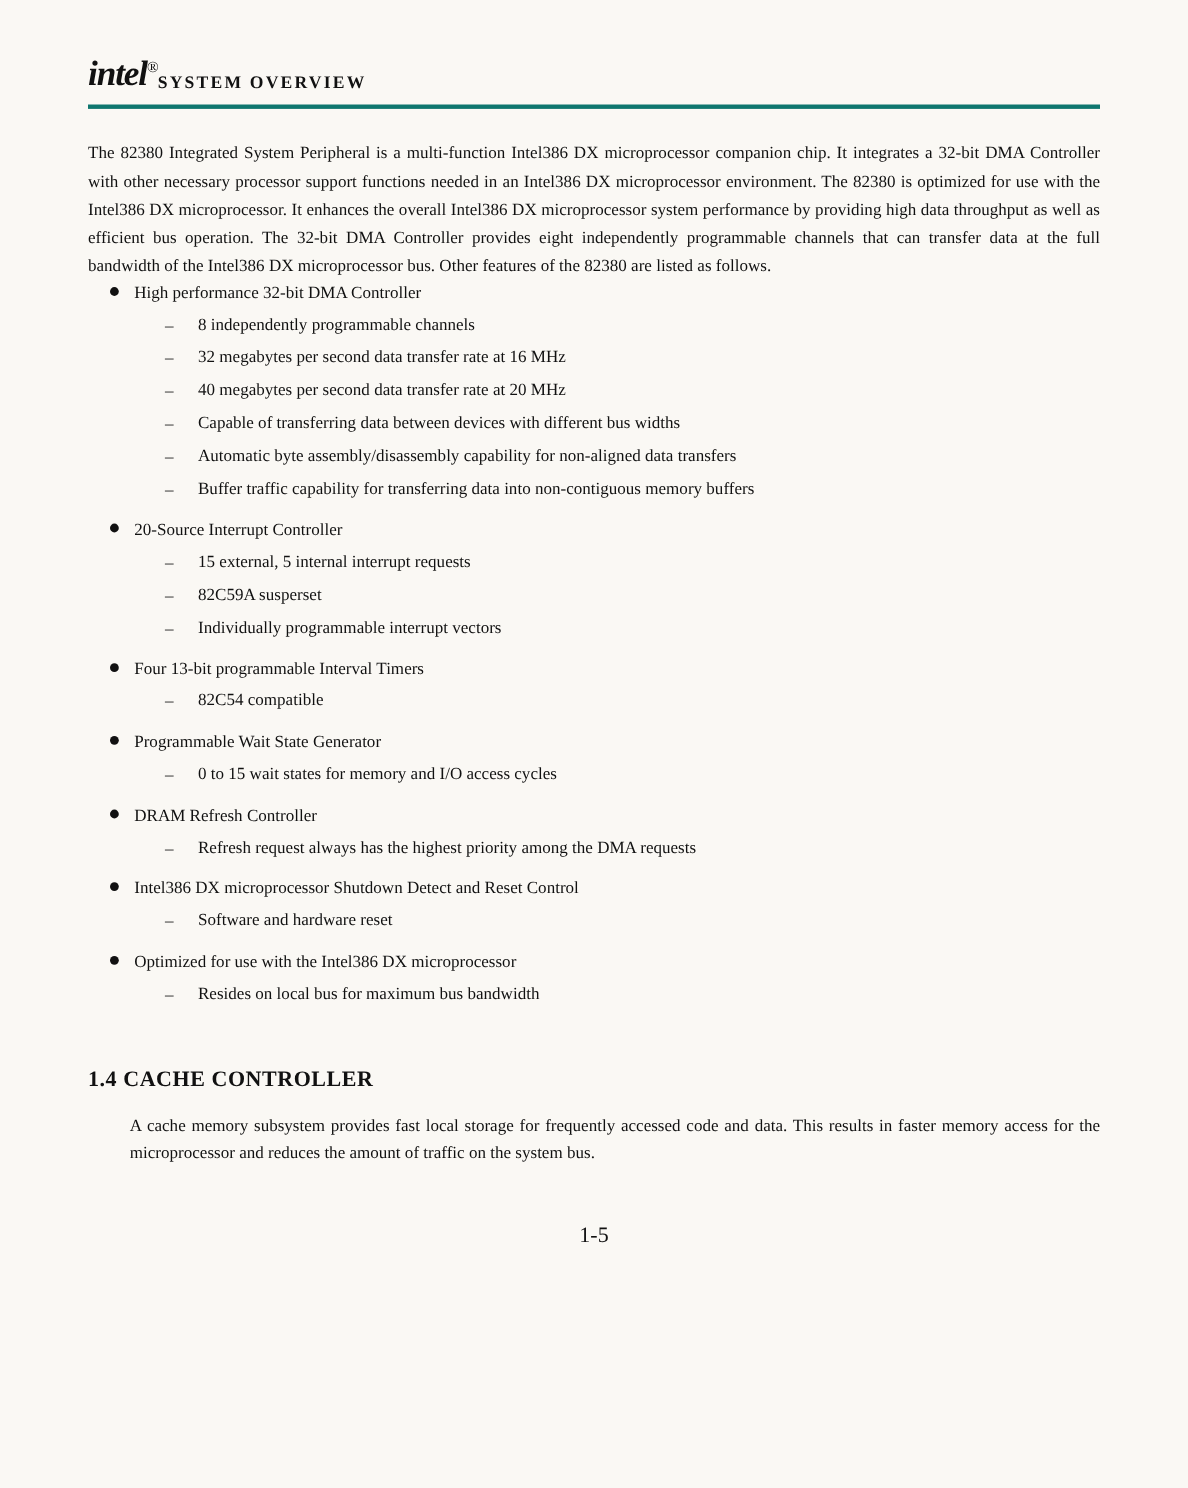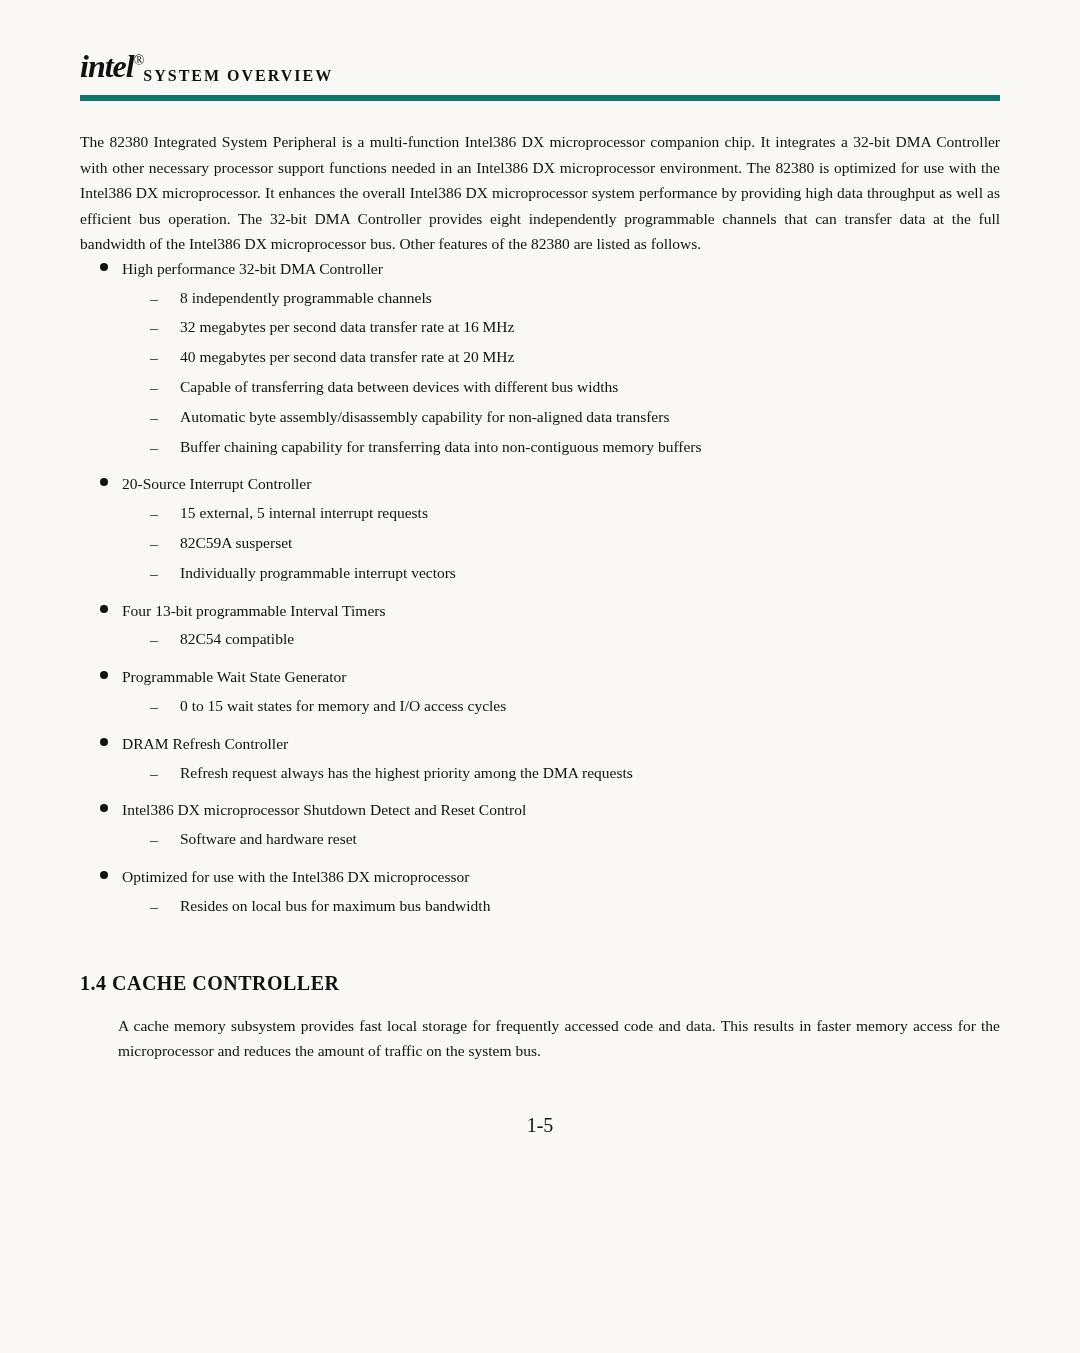"intel®" .header { border-bottom: 6px solid #0f766e -> 4px solid #0f766e }
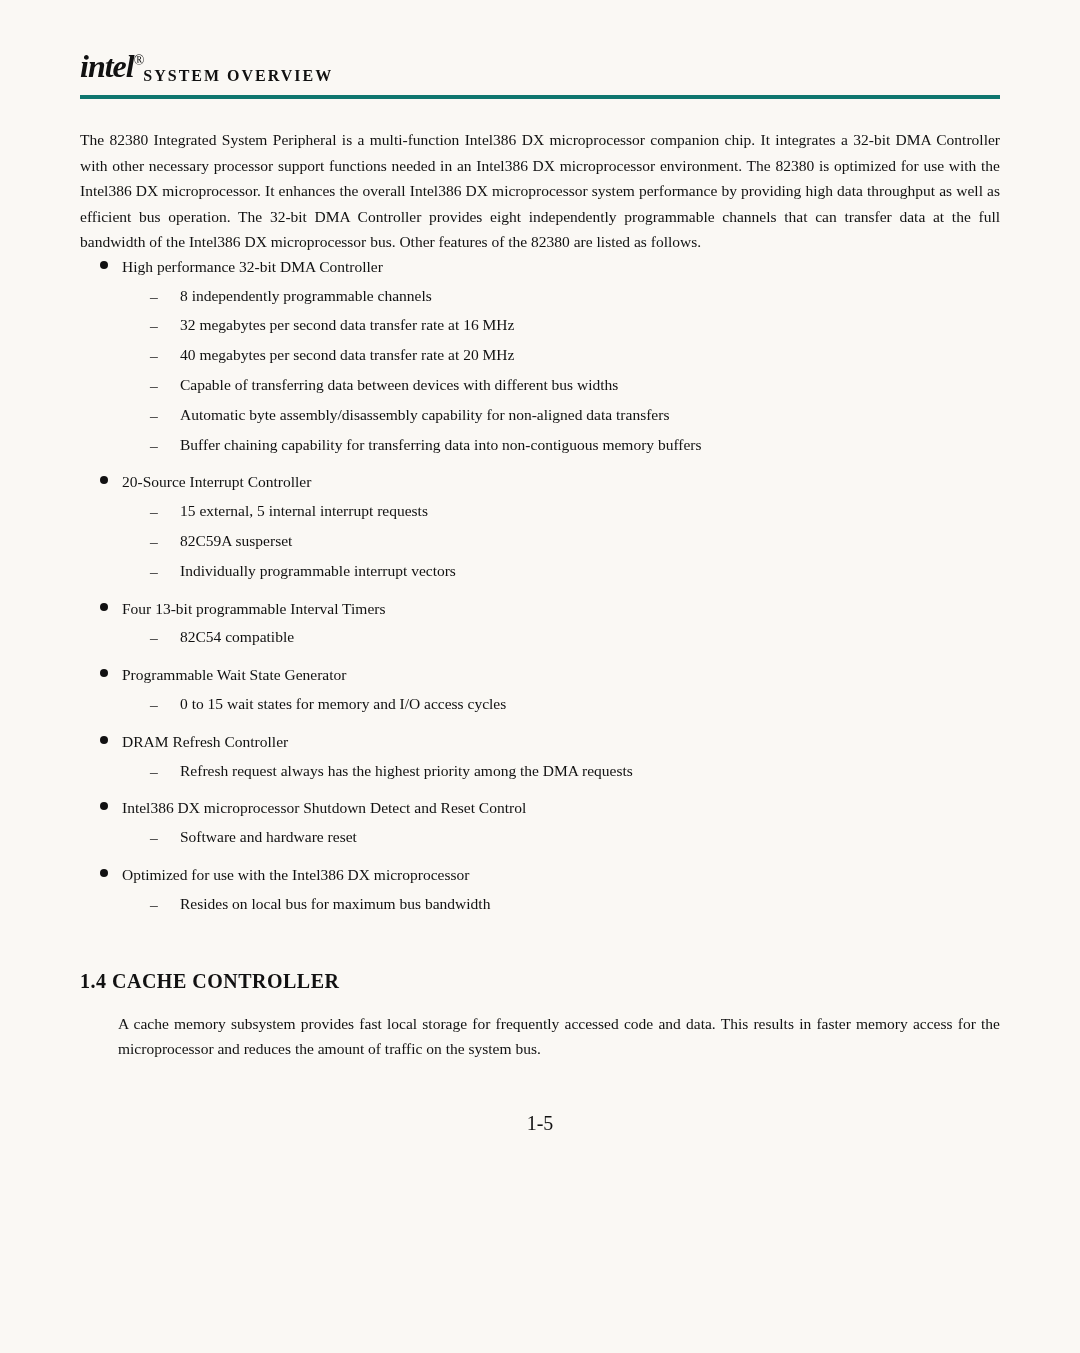"Buffer chaining capability for" span.sub-text { text: chaining -> traffic }
